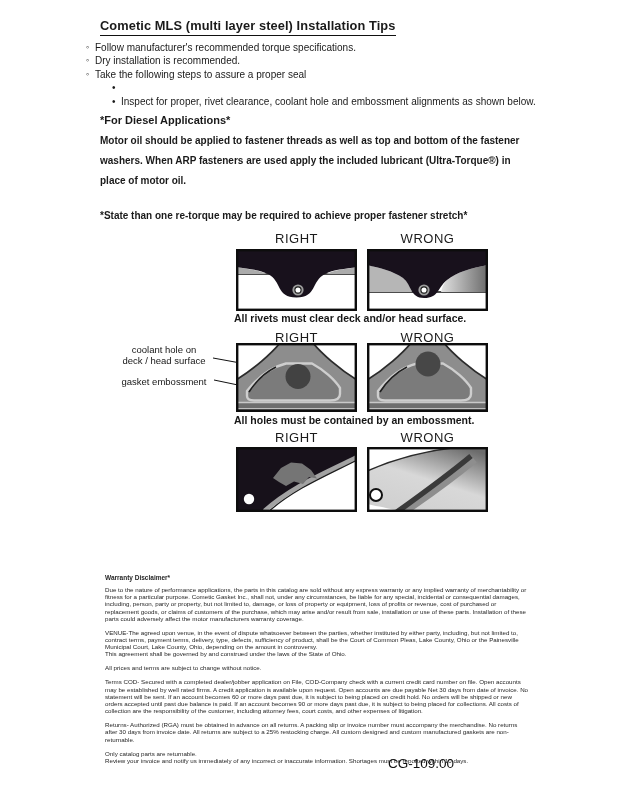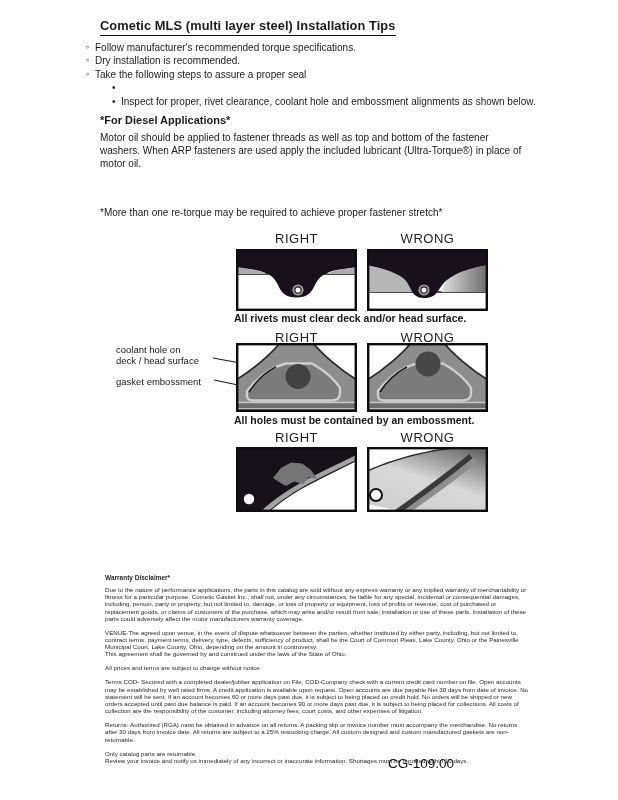"Motor oil should be applied" .body-p { font-weight: none -> bold; line-height: 13px -> 20px }
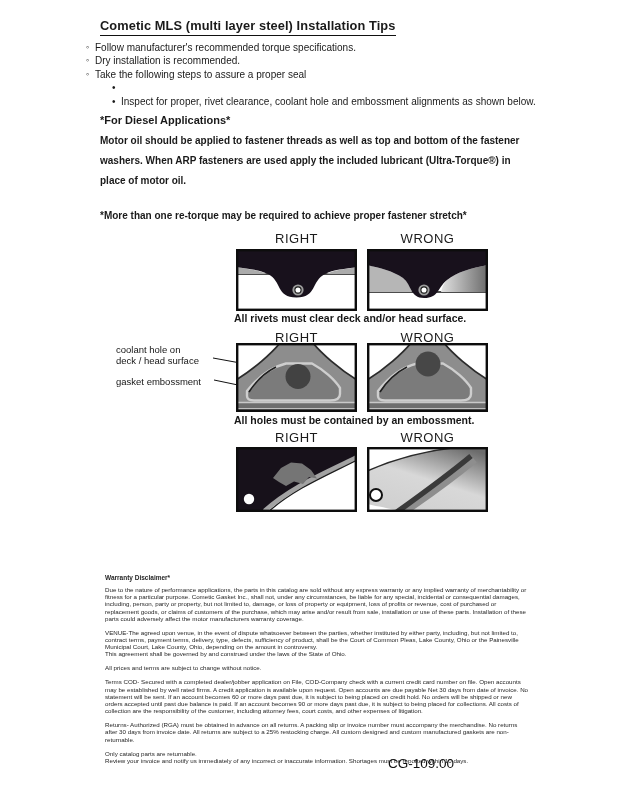"*More than one re-torque may" div.abs { text: More -> State }
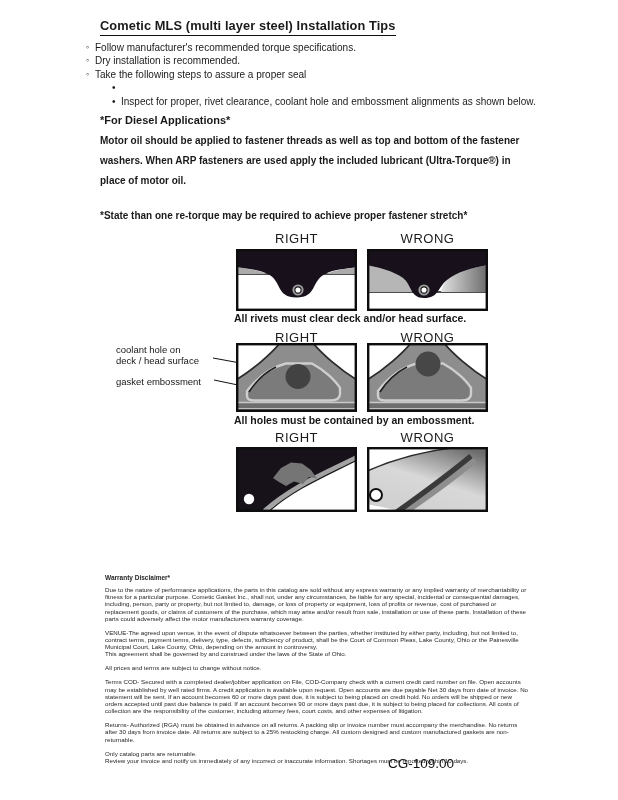"coolant hole on" .ann { text-align: left -> center }
